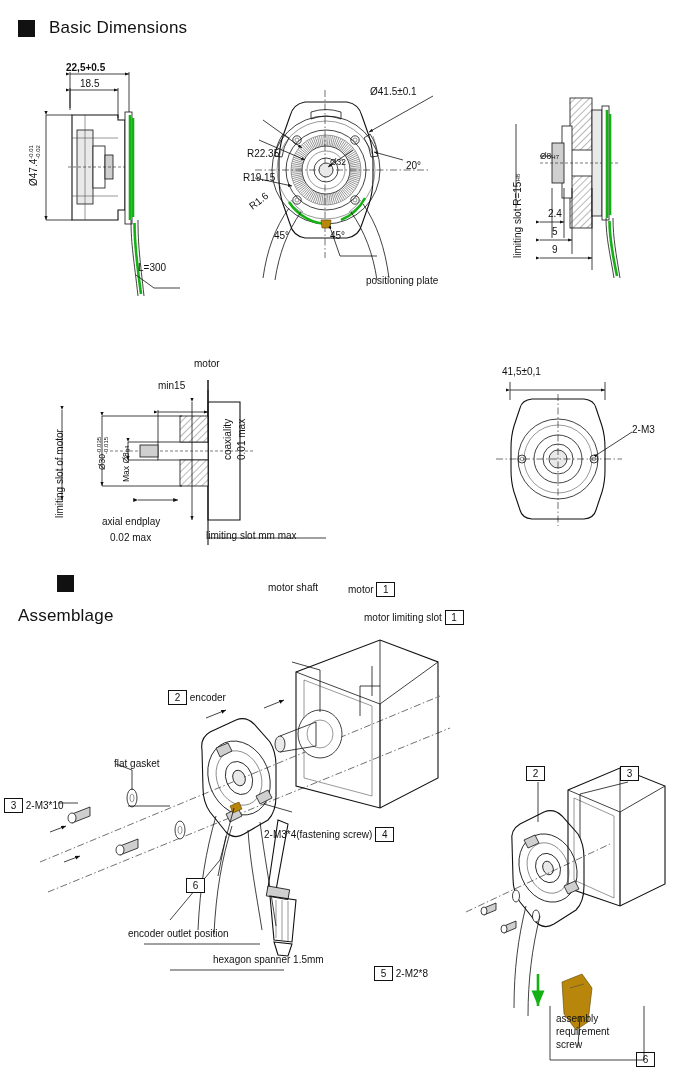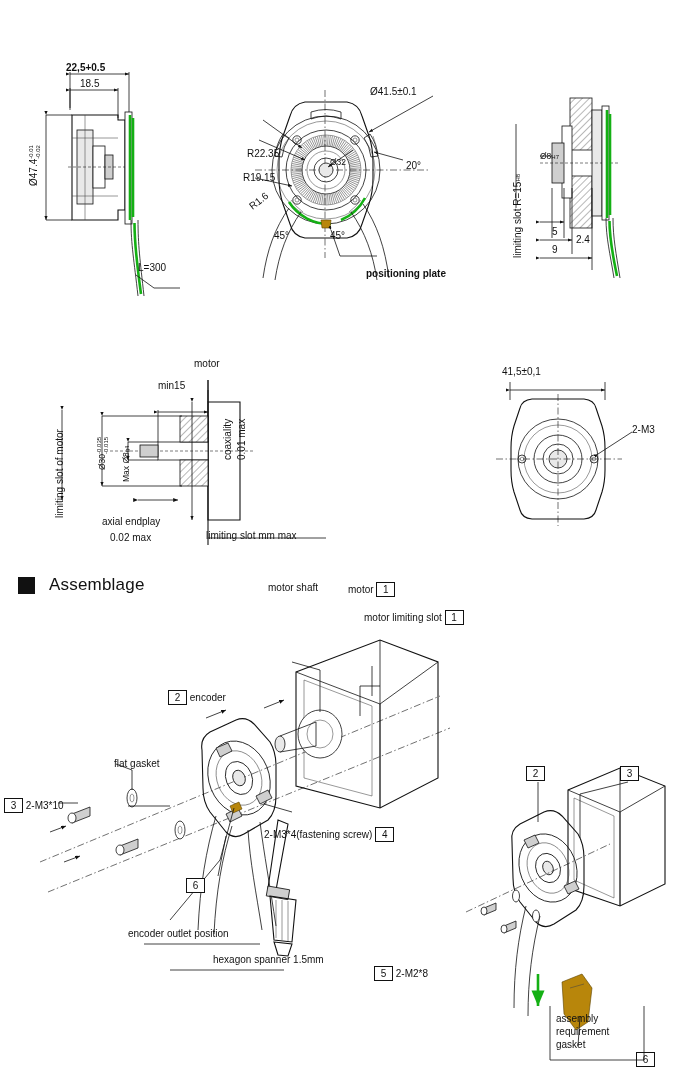"Basic Dimensions" div.section-head { html: none -> <div> <span></span> <span>Basic Dimensions</span> </div> }
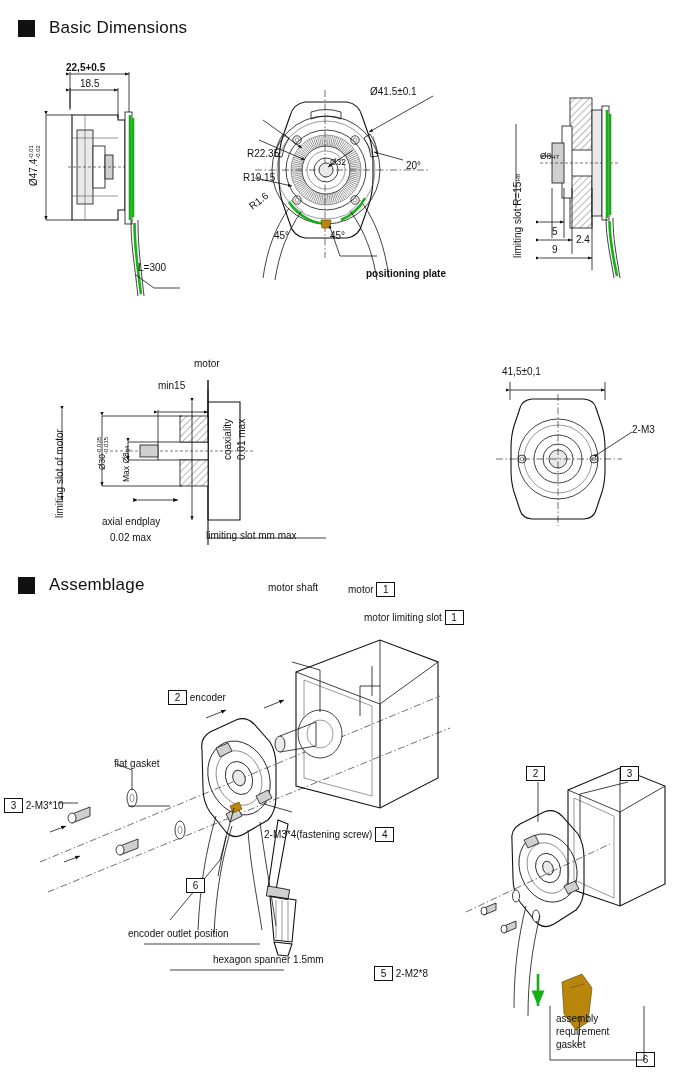"2.4" div.lbl { left: 576px -> 548px; margin-top: 26px -> none }
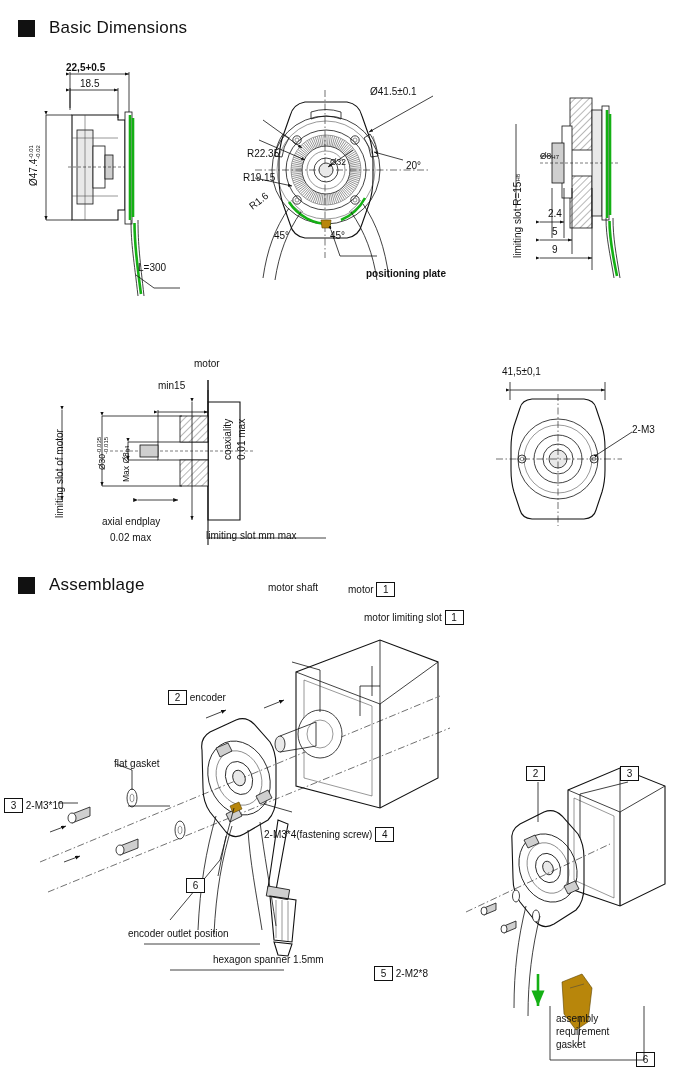"positioning plate" div.lbl { font-weight: bold -> none; top: 268px -> 275px }
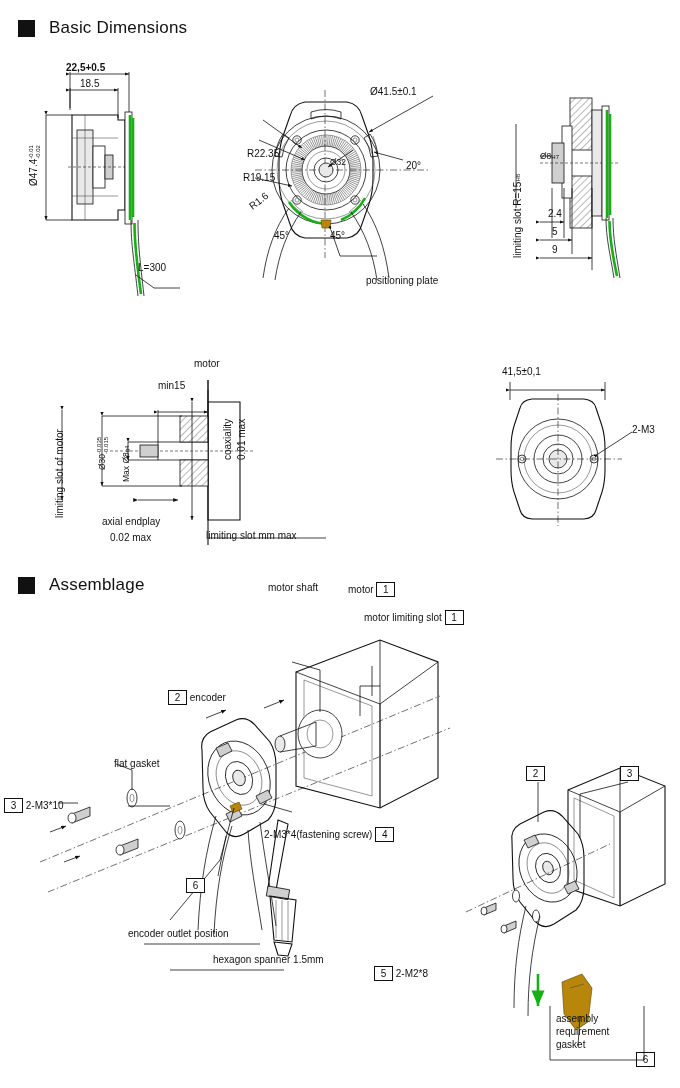"Assemblage" div.section-head { flex-direction: none -> column }
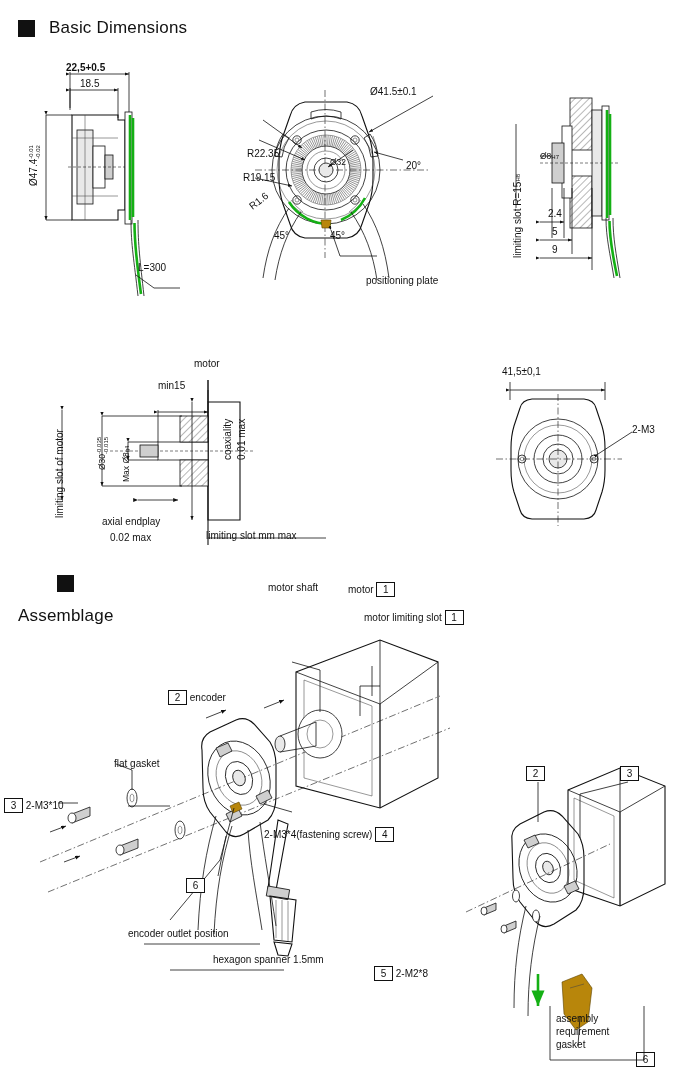"gasket" span { text: gasket -> screw }
